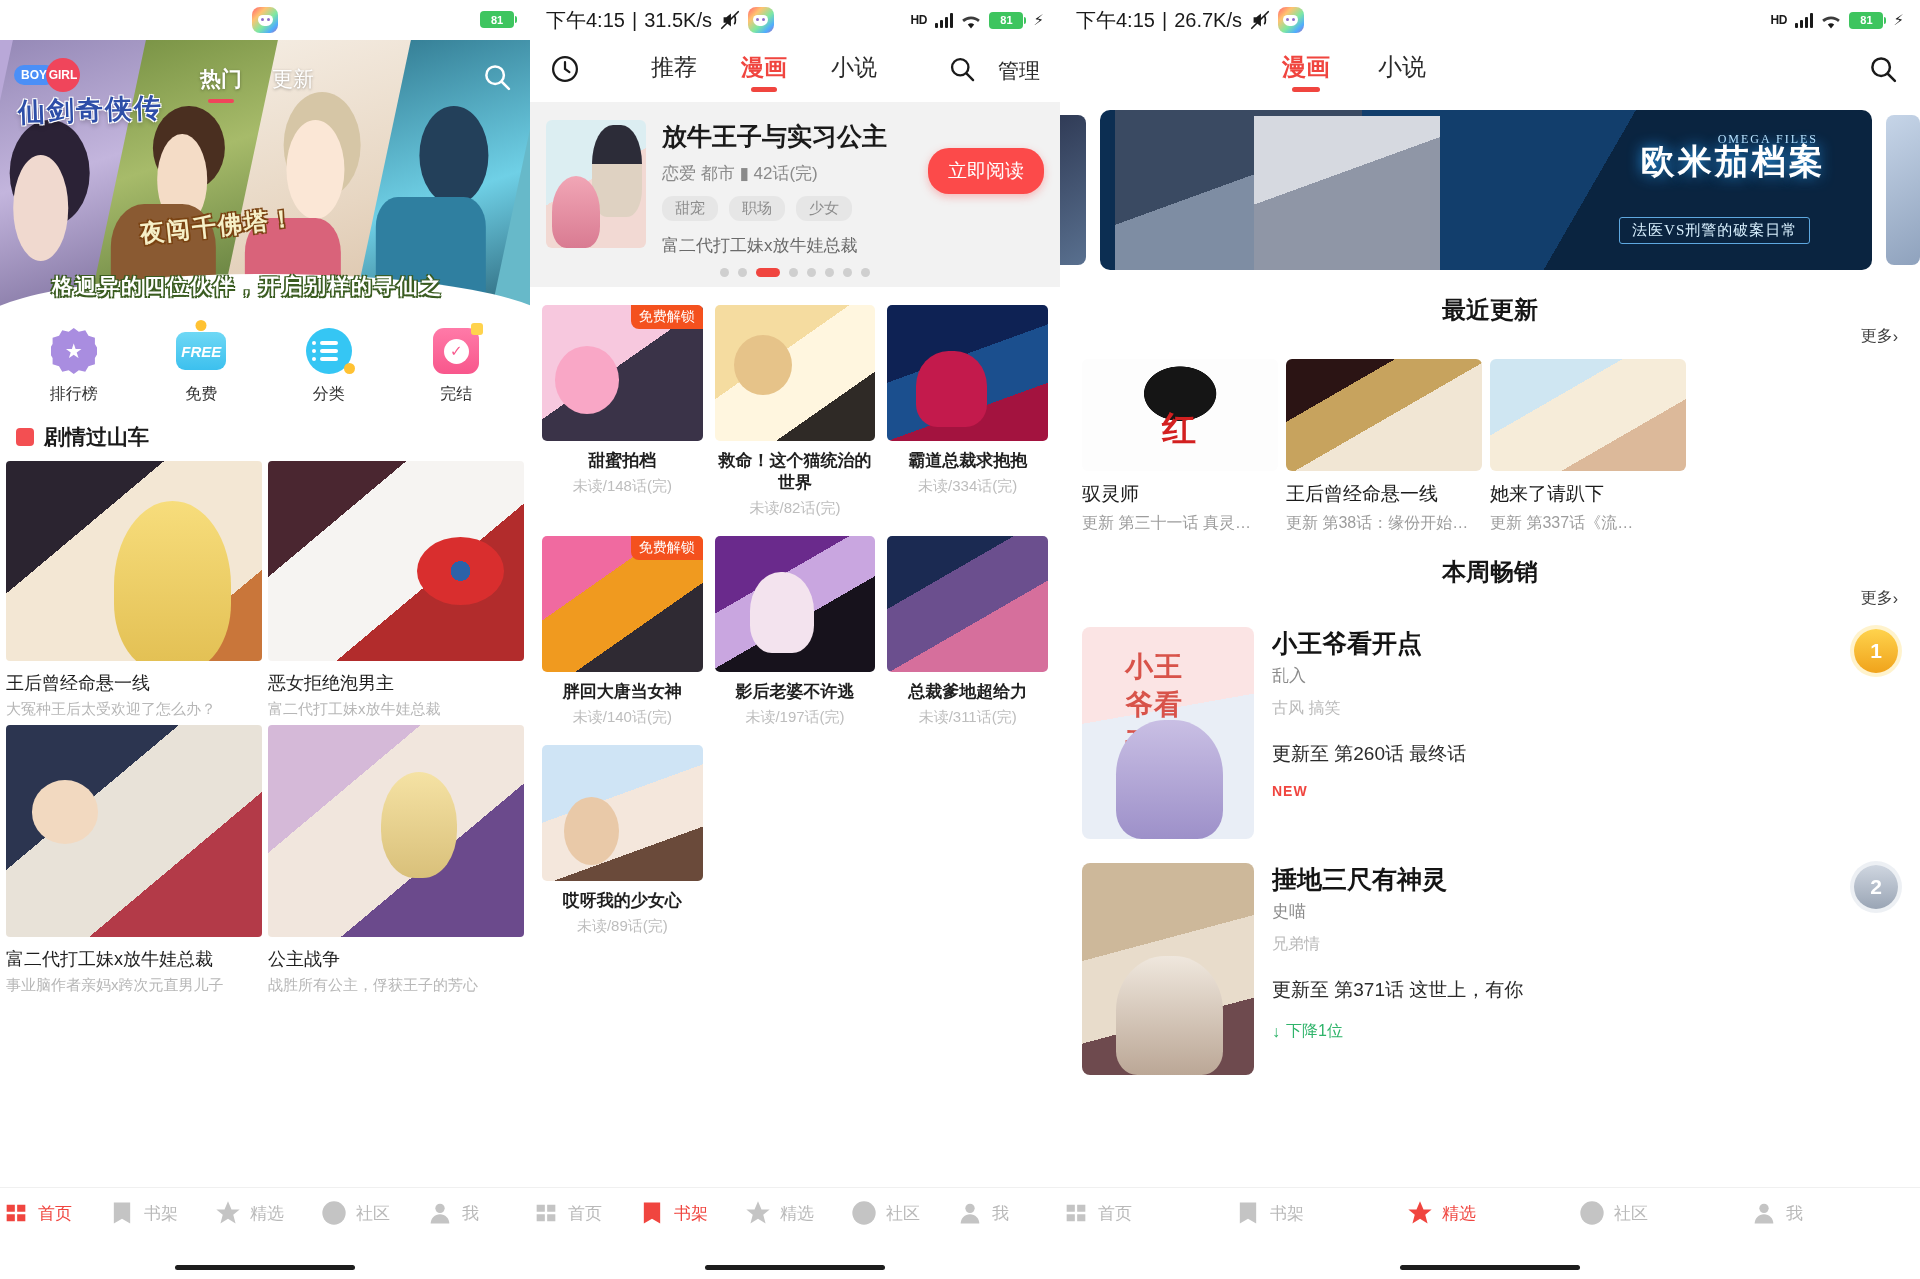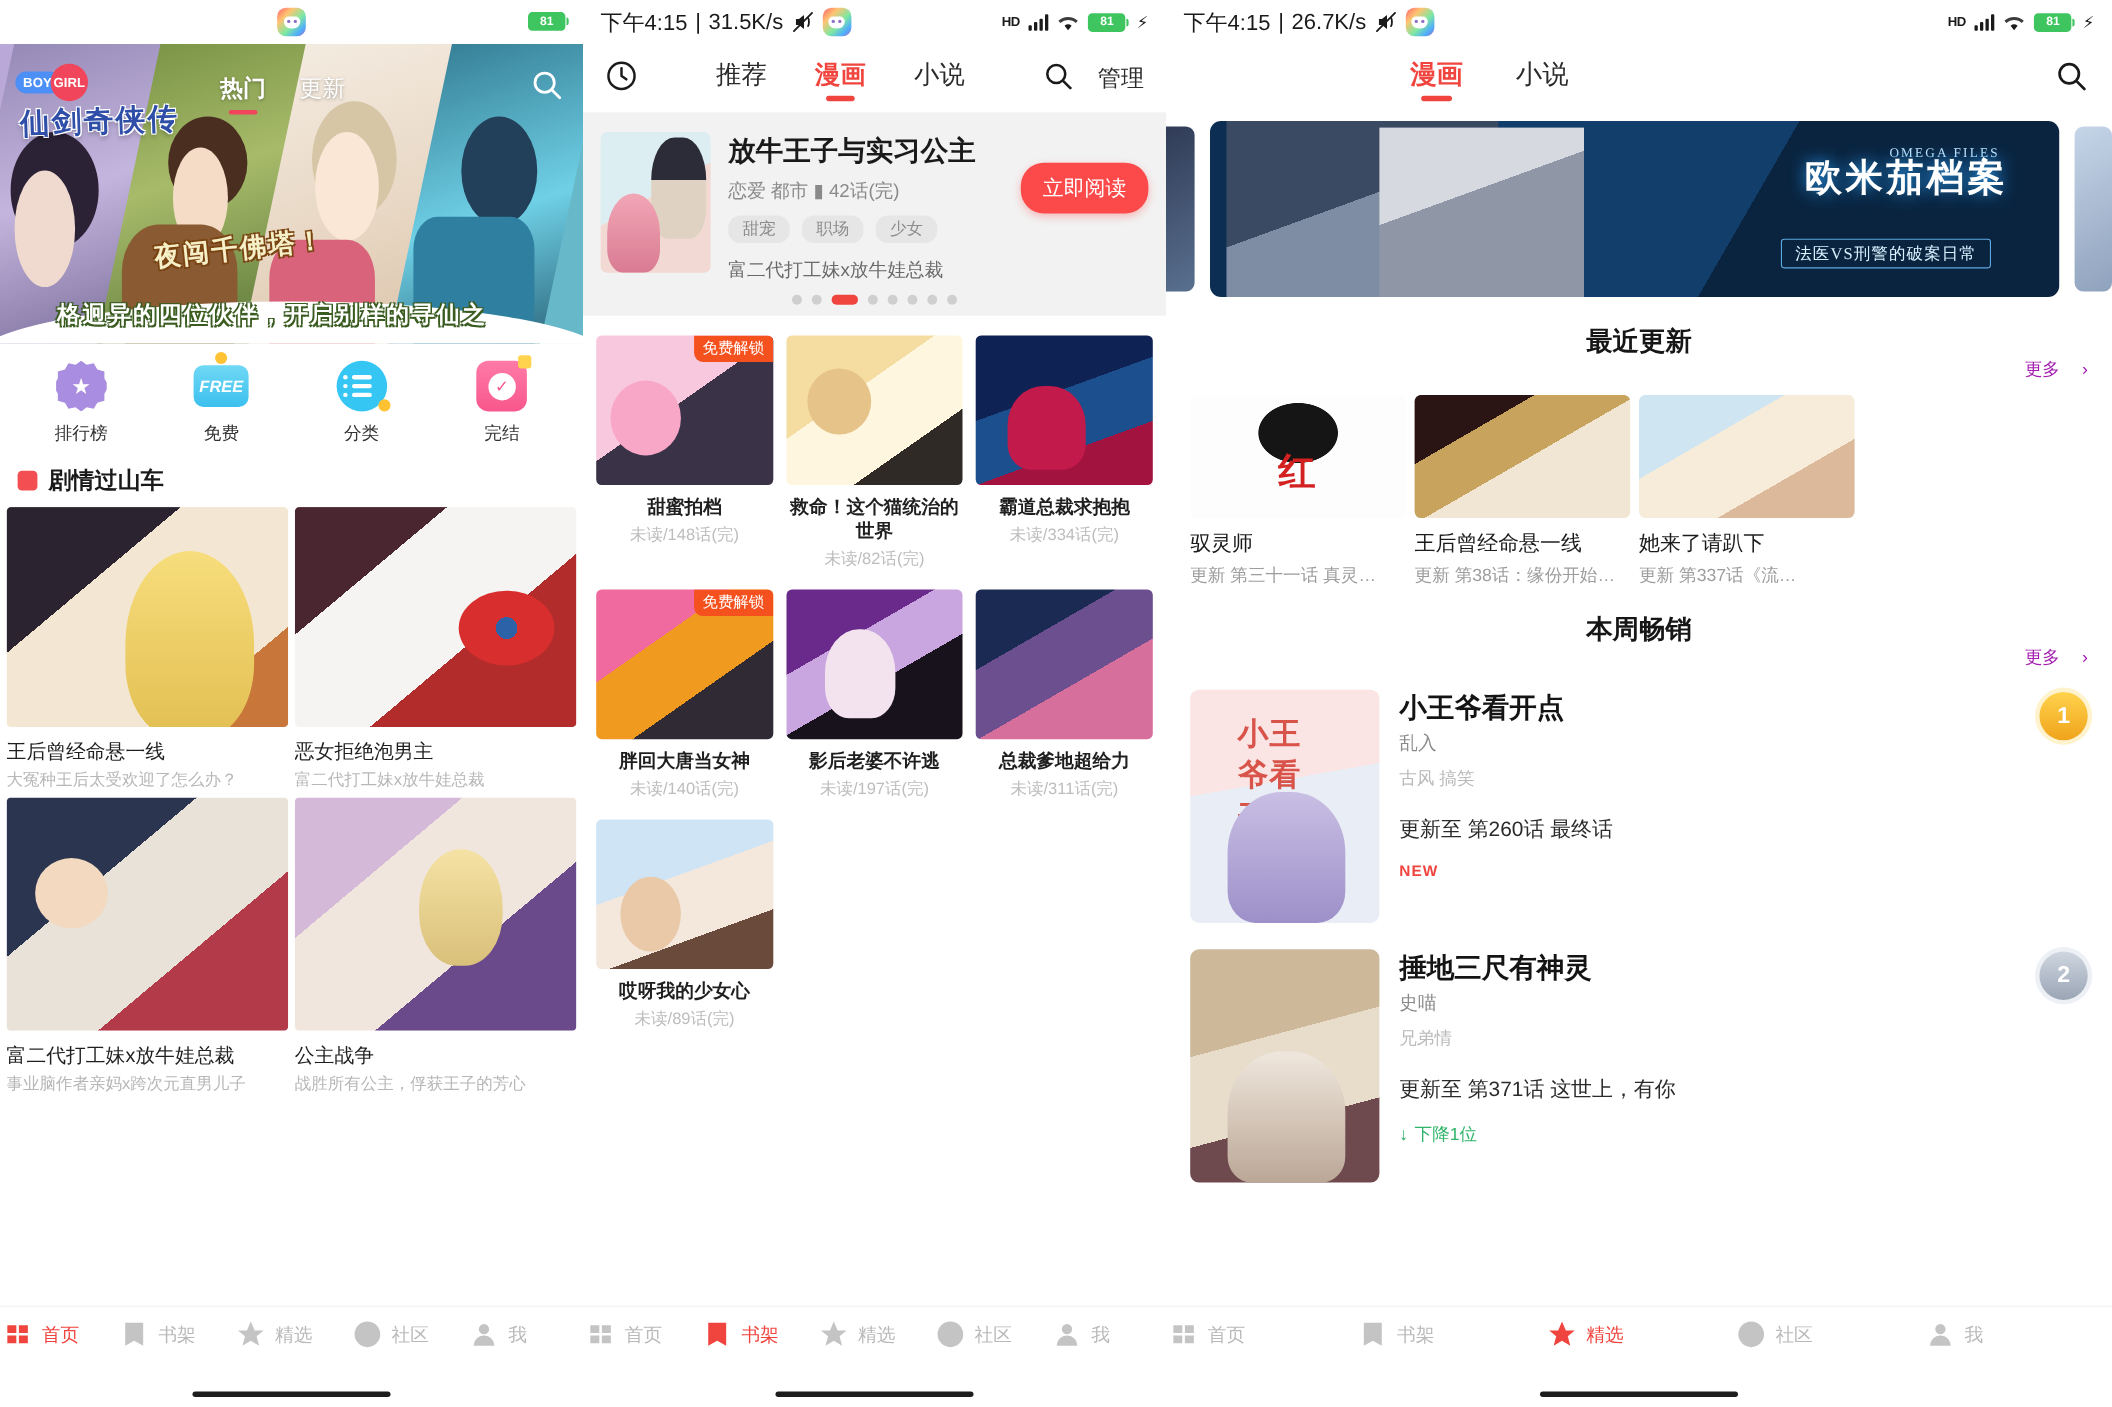"更多" .p3-more { color: #a21caf -> #404040; gap: 20px -> 0 }
